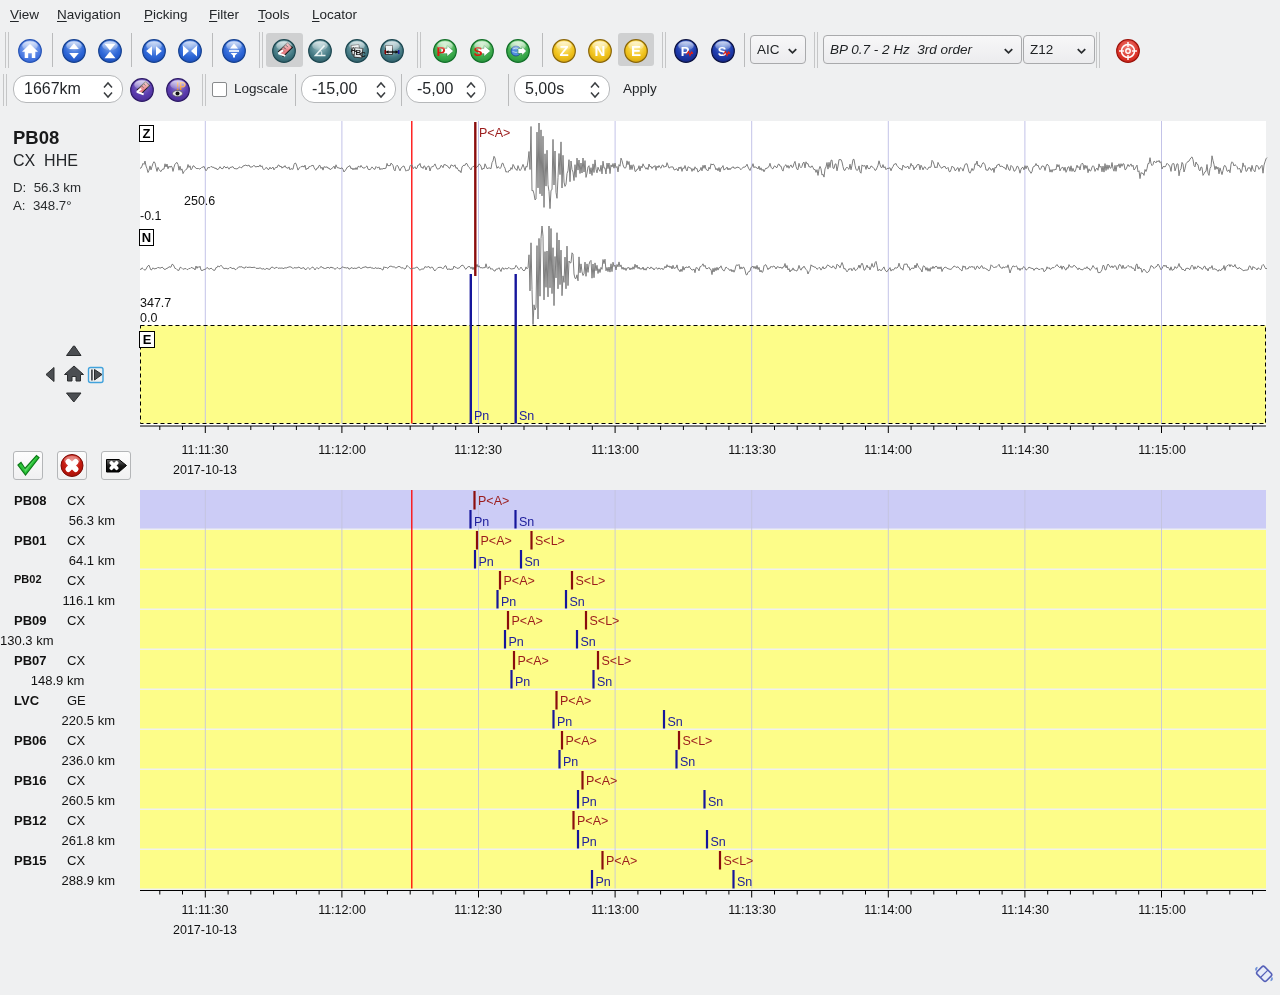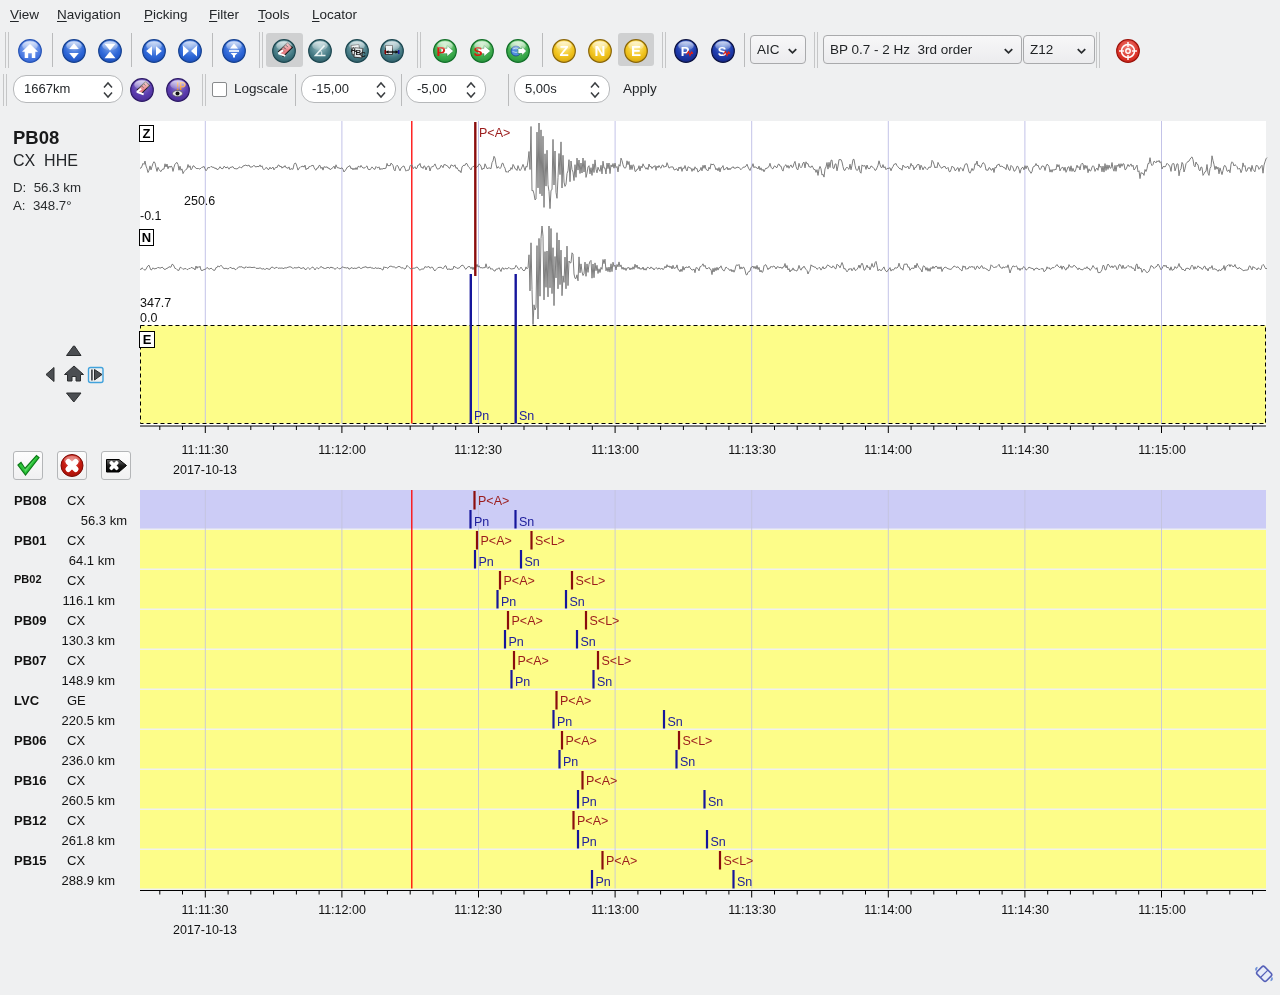"BP 0.7 - 2 Hz" div.combo { font-style: none -> italic }
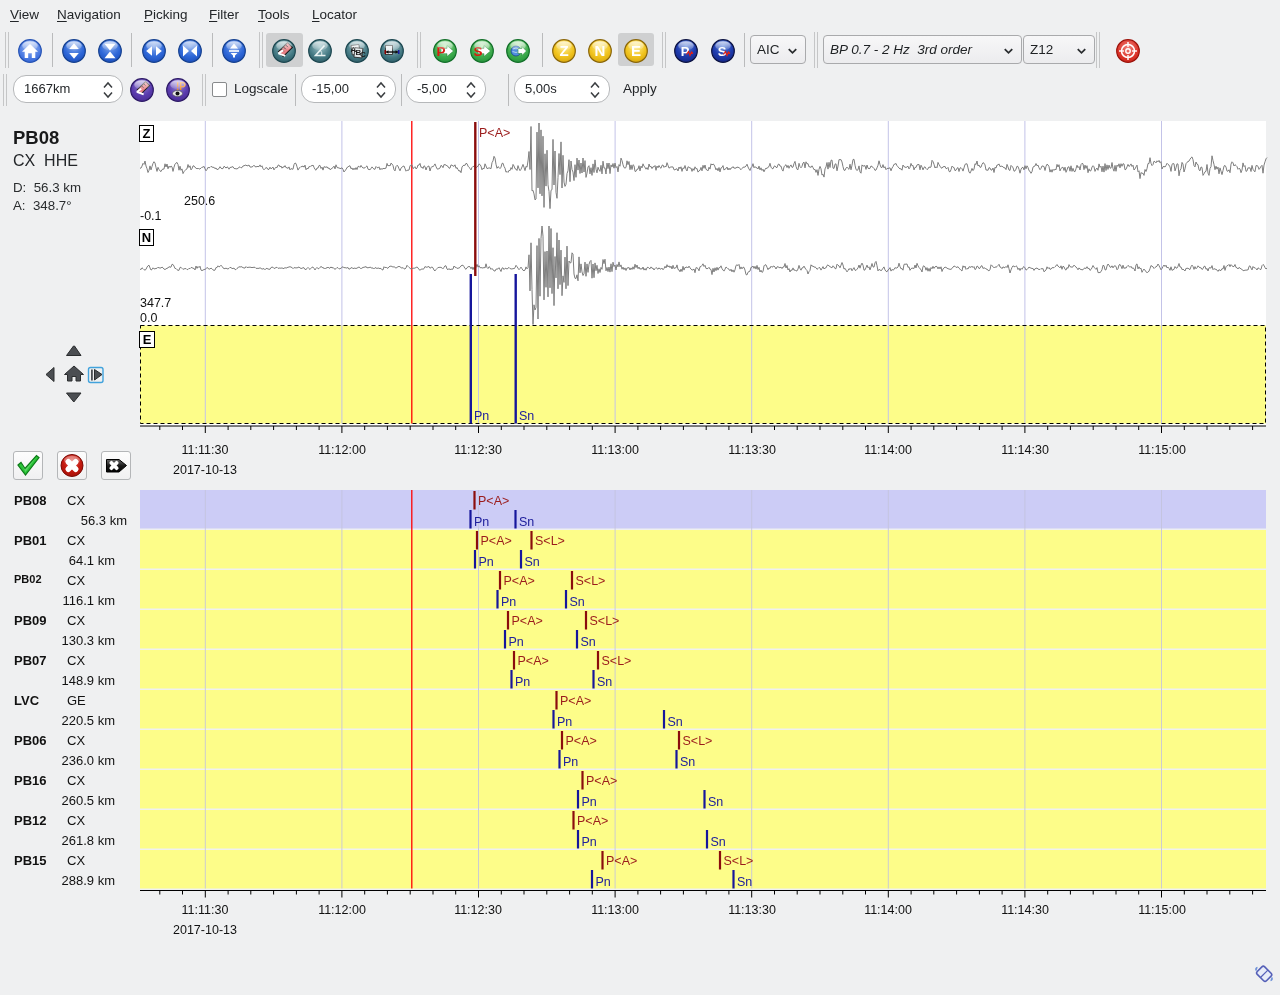"1667km" .spin { font-size: 13px -> 16px }
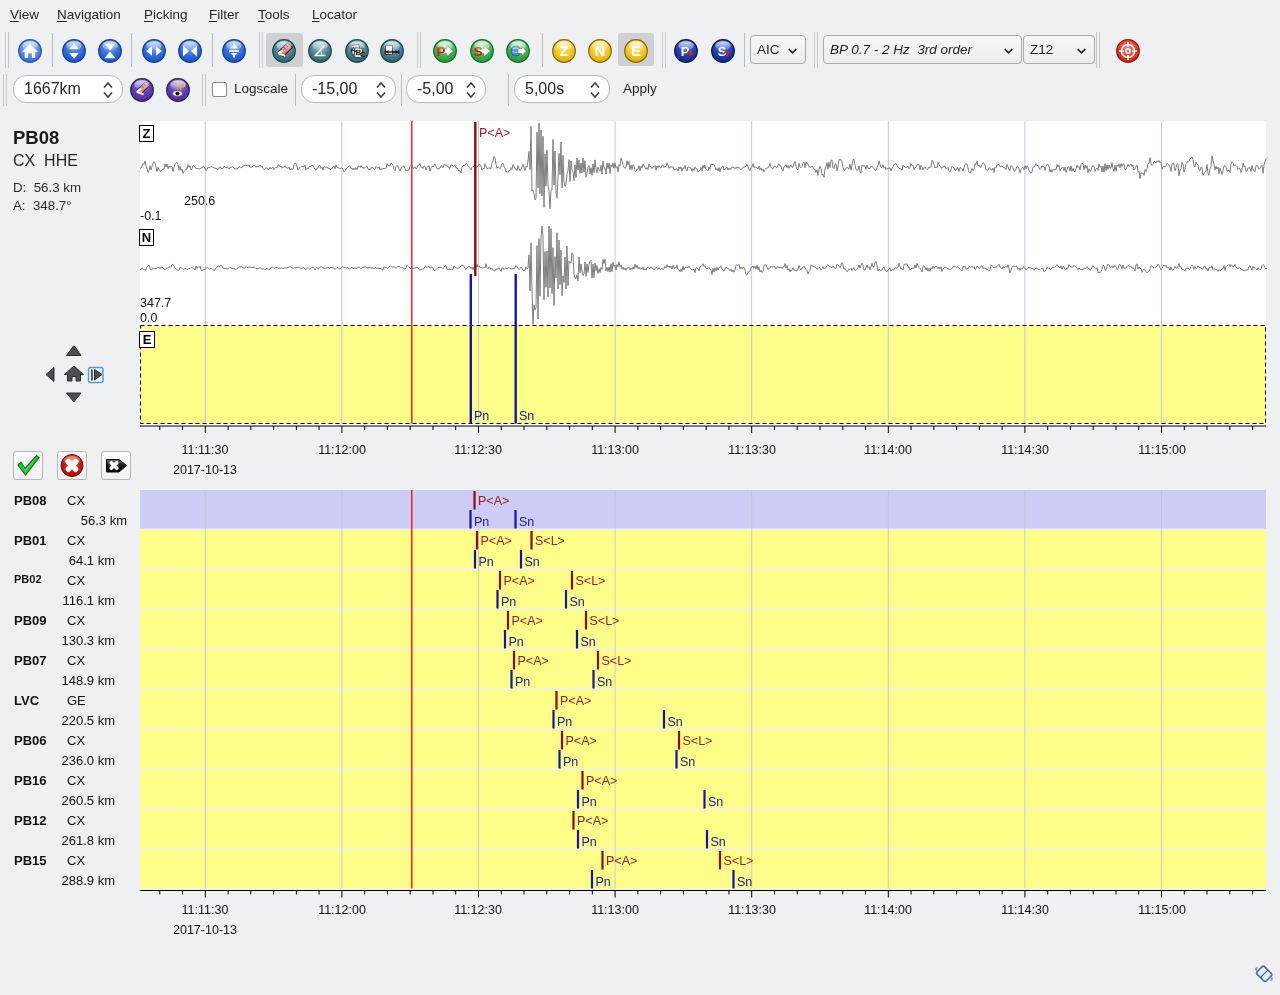"56.3 km" div { margin-left: 12px -> none }
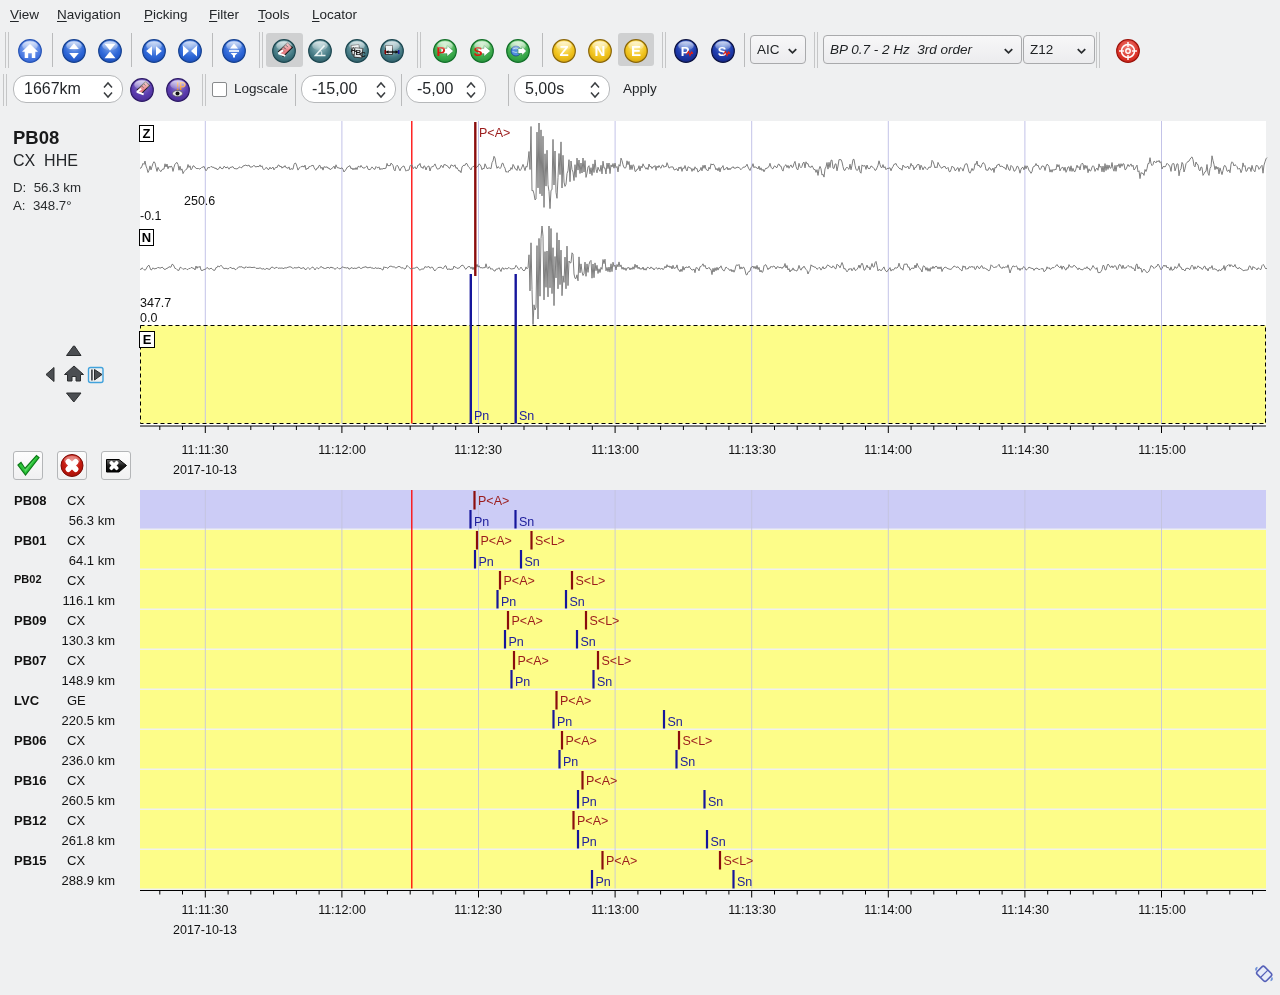"130.3 km" div { text-align: right -> left }
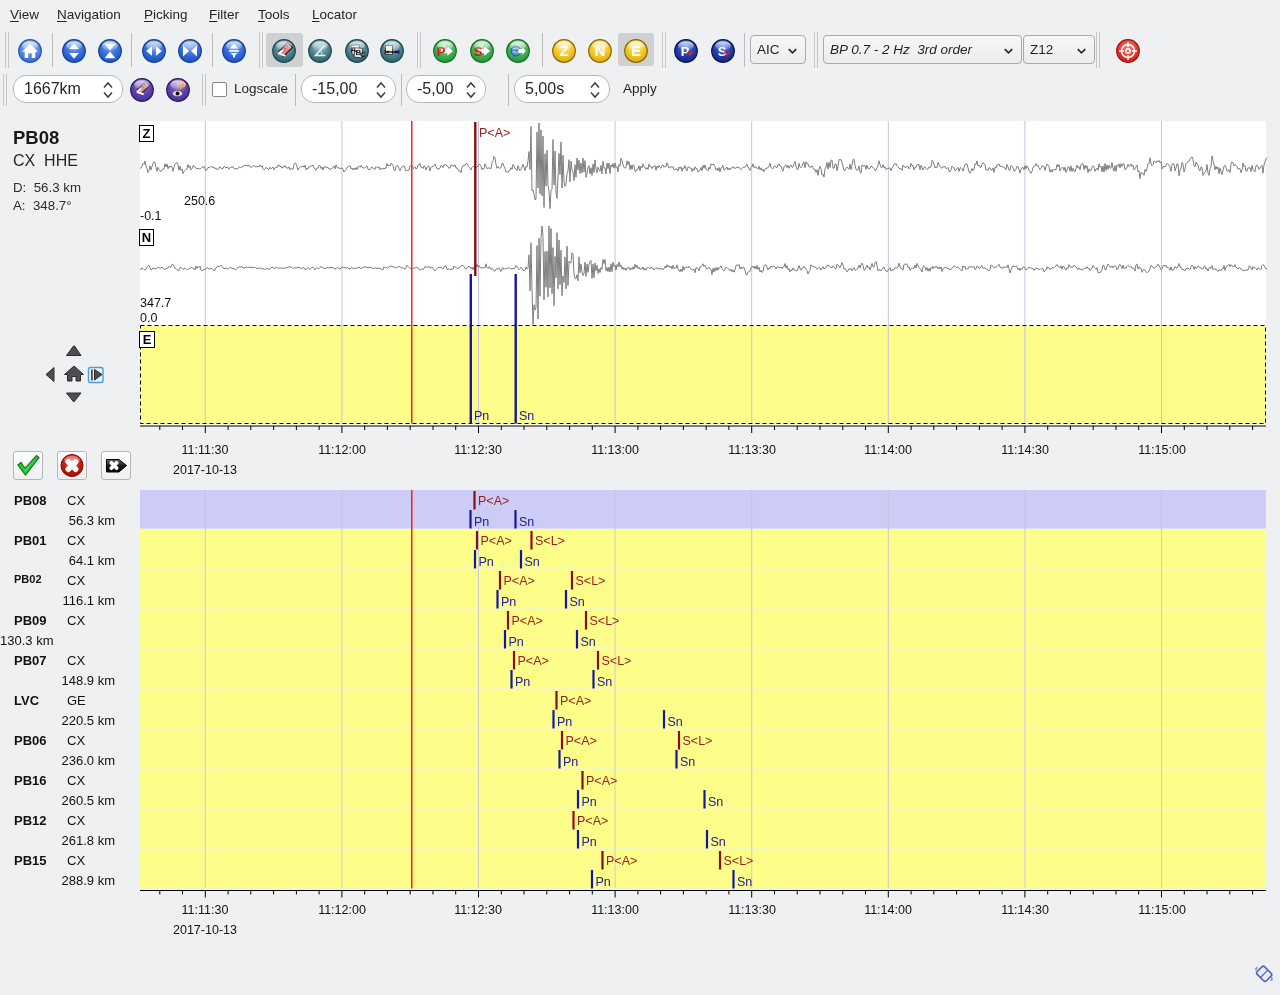"148.9 km" div { text-align: right -> center }
